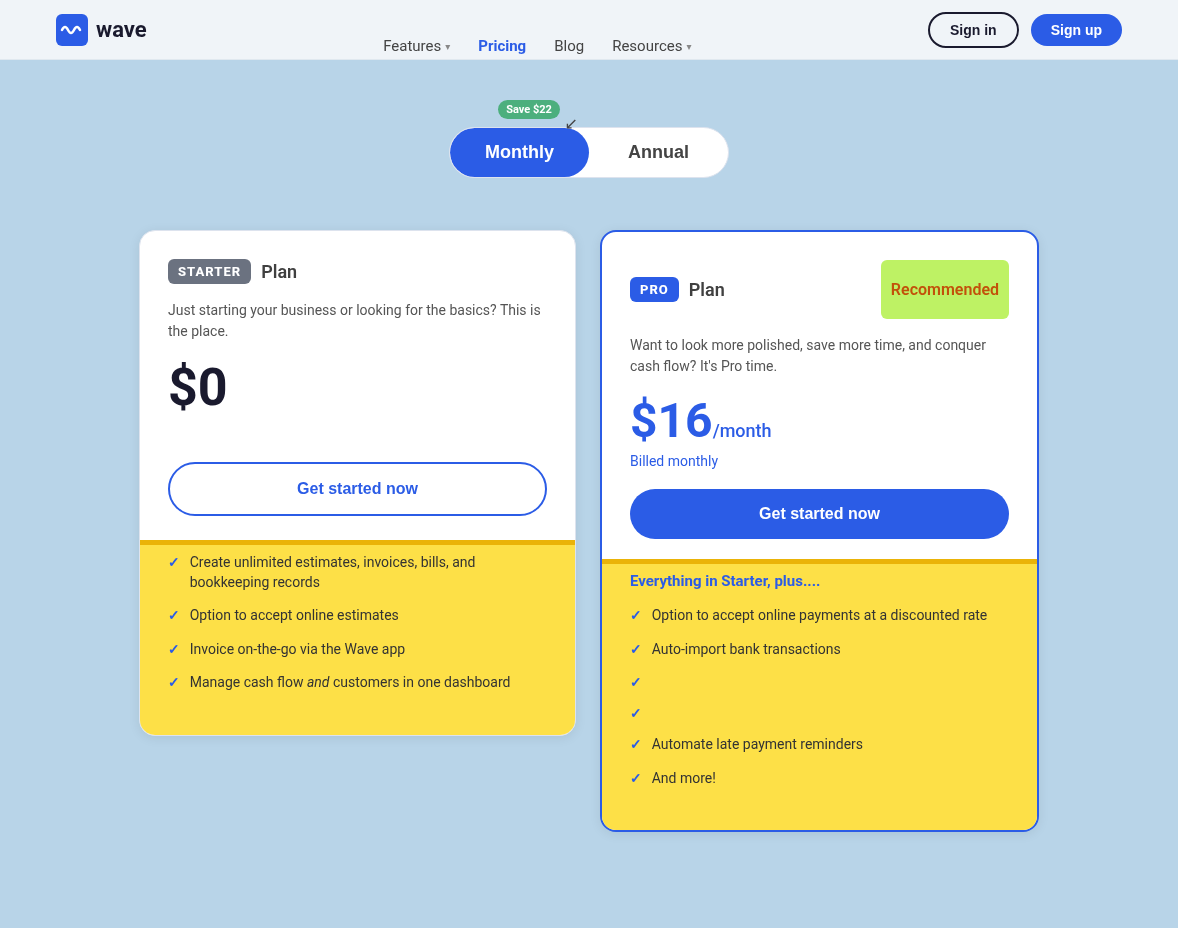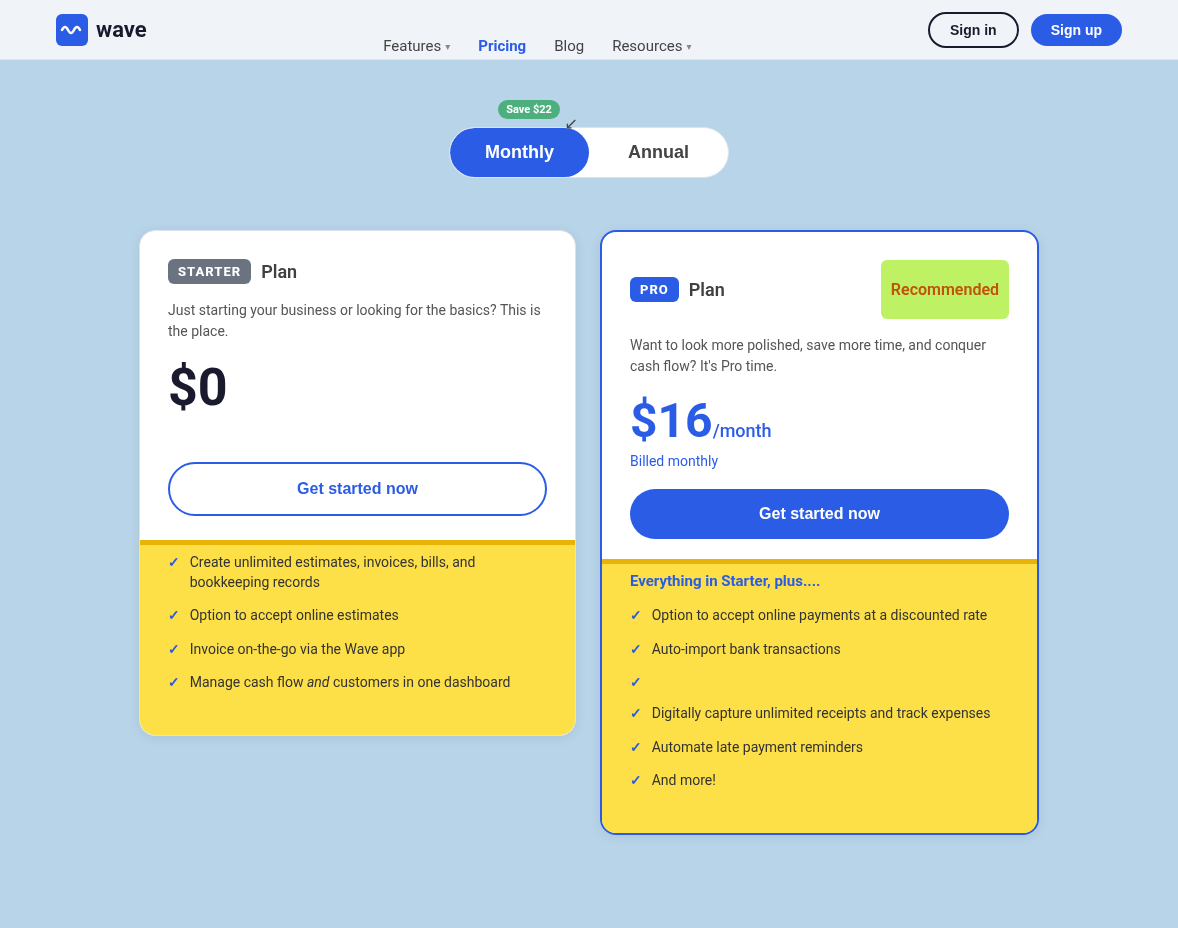"Digitally capture unlimited receipts and" span.feature-text { html: <span>Digitally capture unlimited receipts and track expenses</span> -> none }
